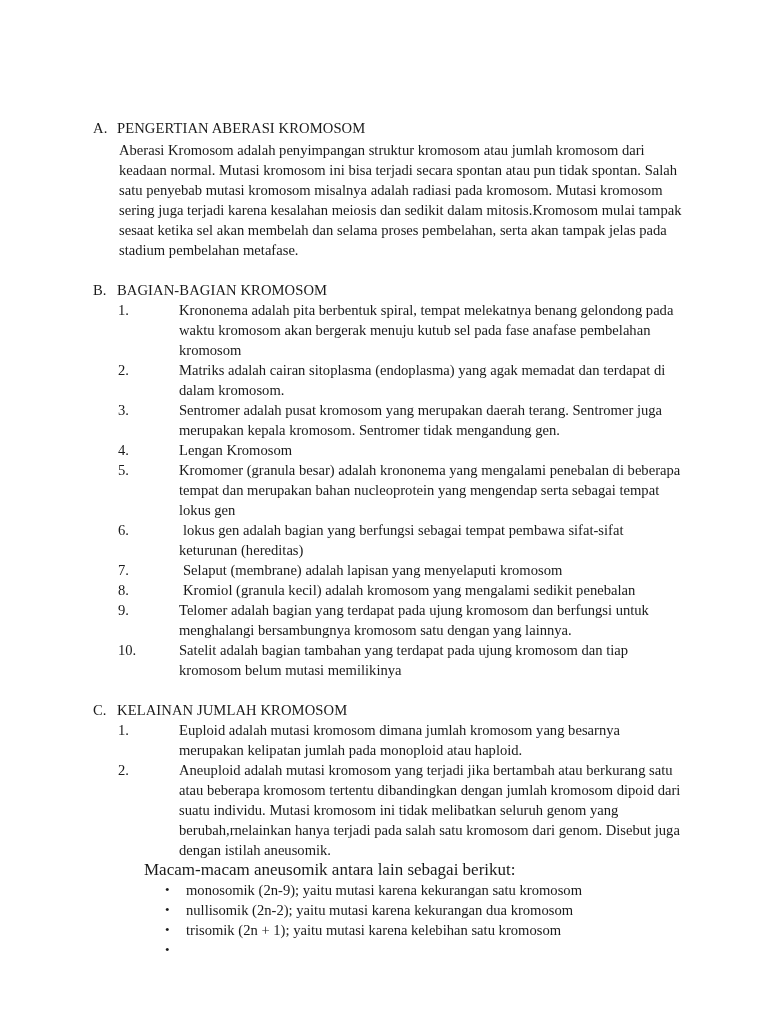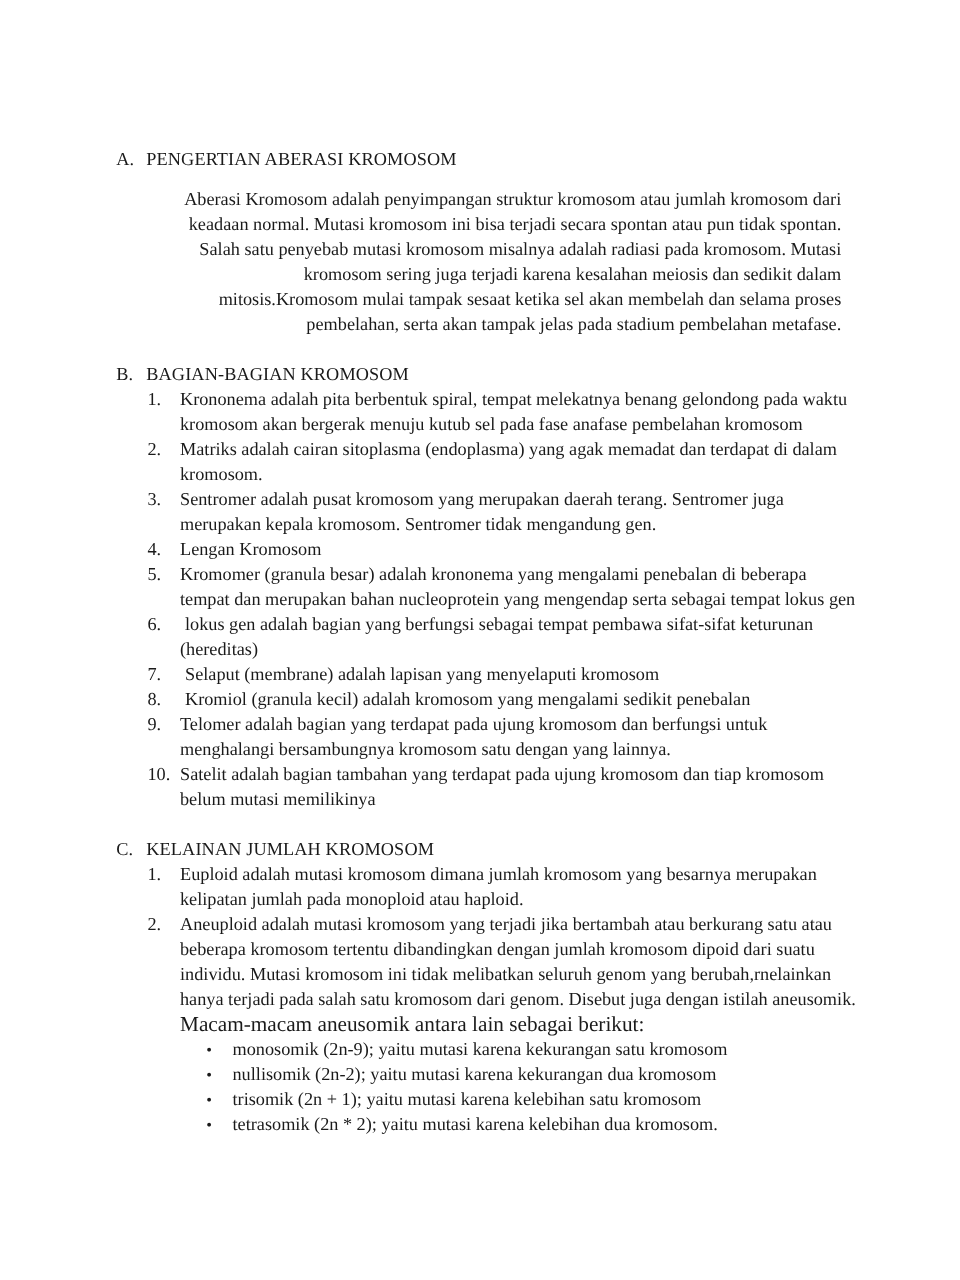"Aberasi Kromosom adalah penyimpangan" .body-para { margin: 12px -> 2px; text-align: right -> left }
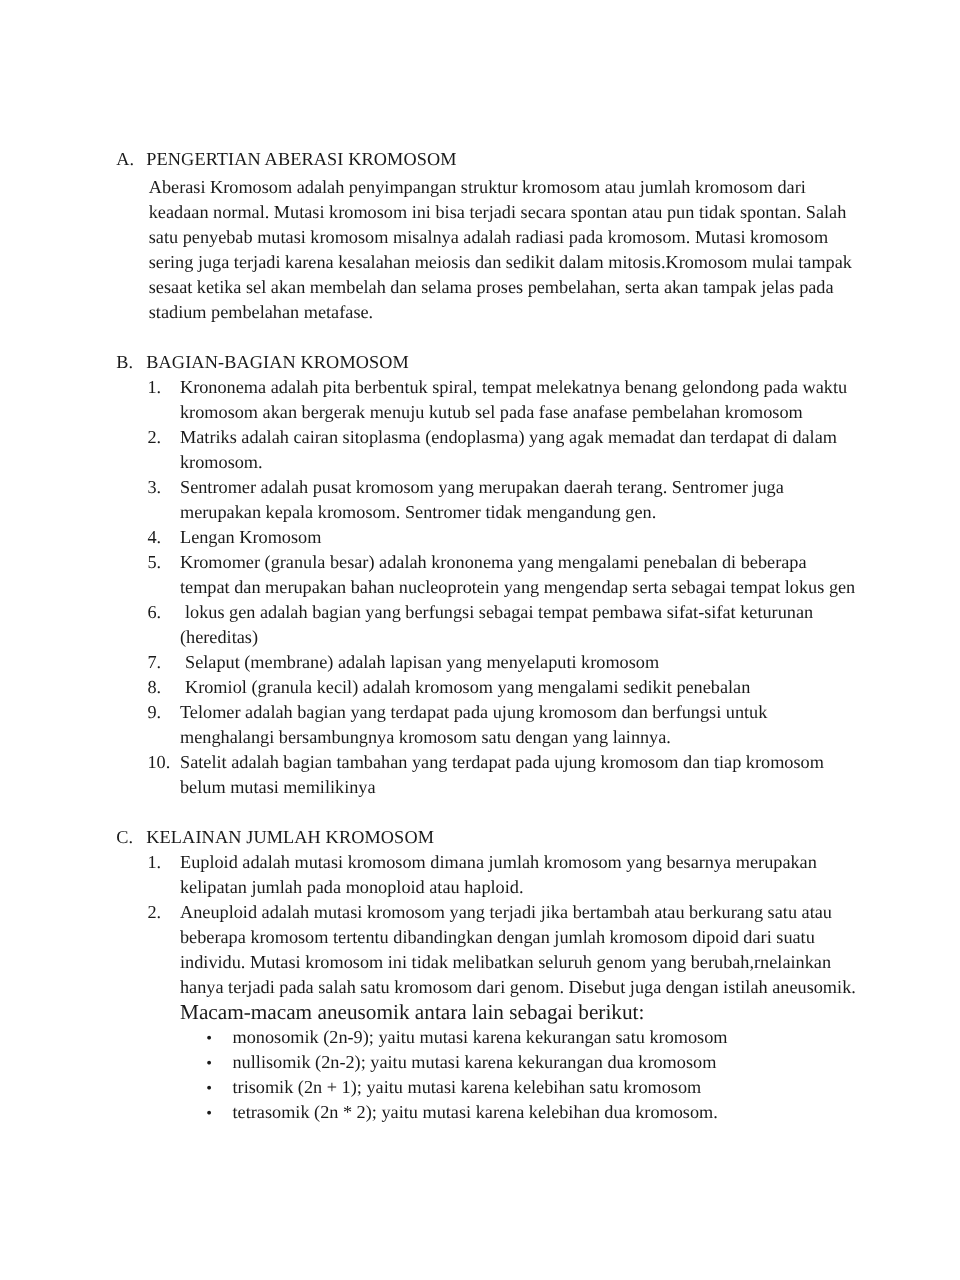"Krononema adalah pita berbentuk spiral," .num-text { margin-left: none -> 35px }
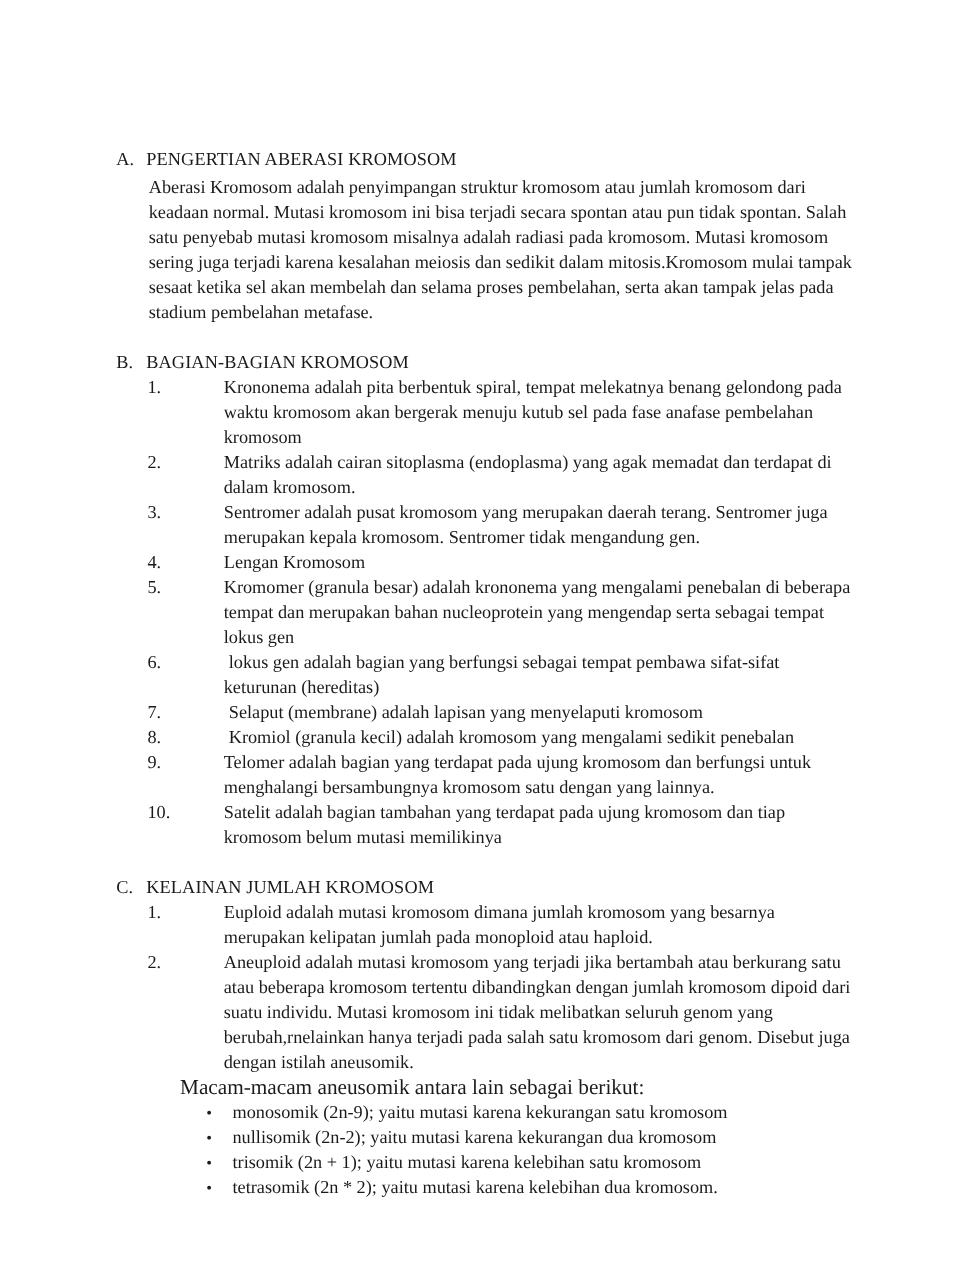"tetrasomik (2n * 2); yaitu" span.bullet-text { html: <span>tetrasomik (2n * 2); yaitu mutasi karena kelebihan dua kromosom.</span> -> none }
